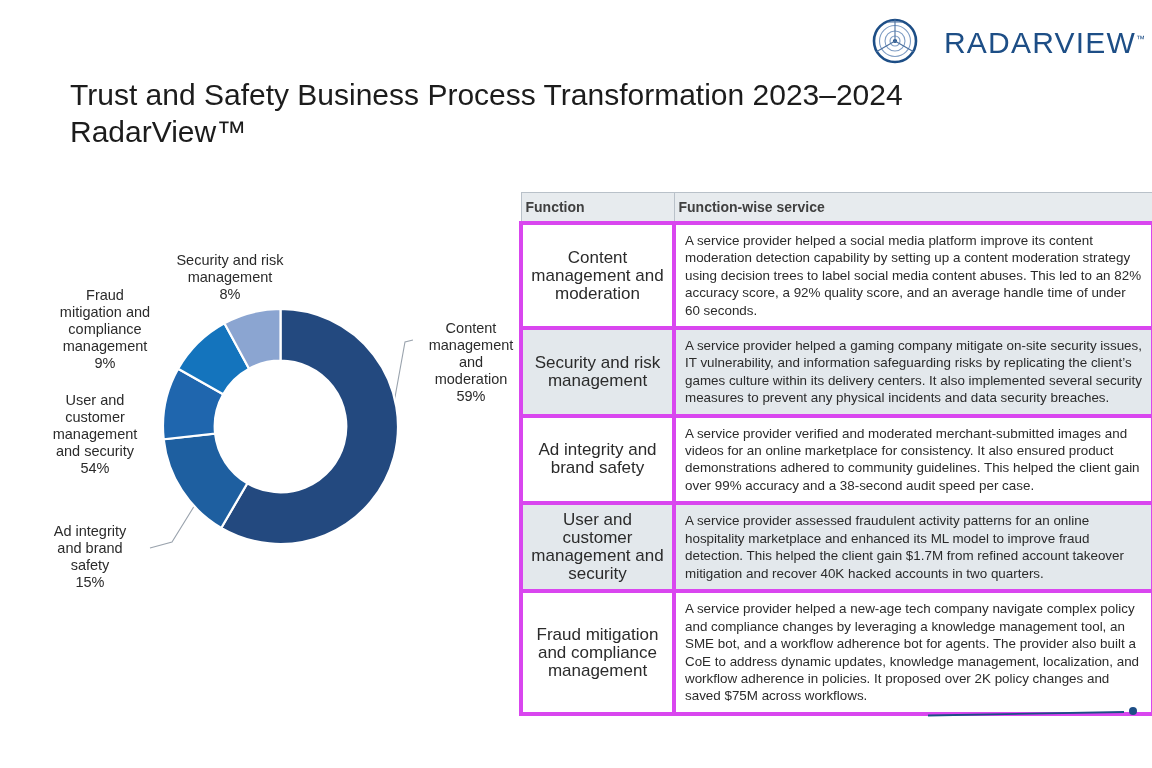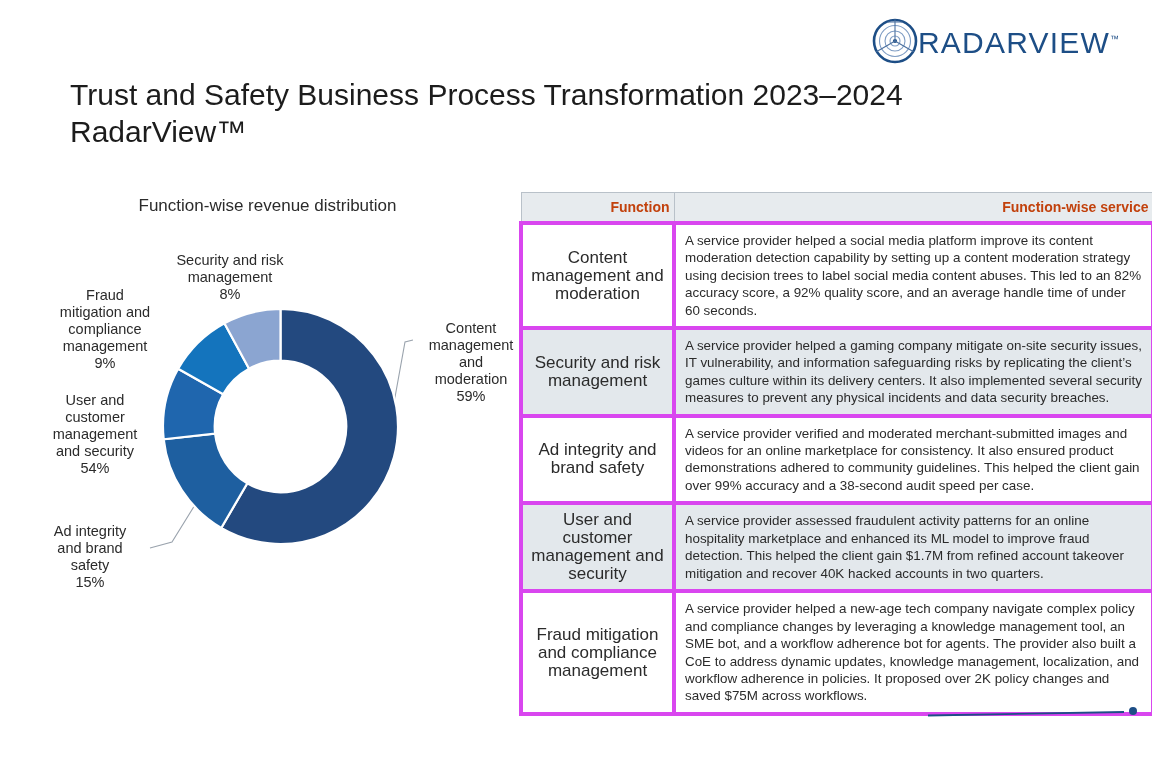"RADARVIEW™" #radarview-logo { gap: 0 -> 26px }
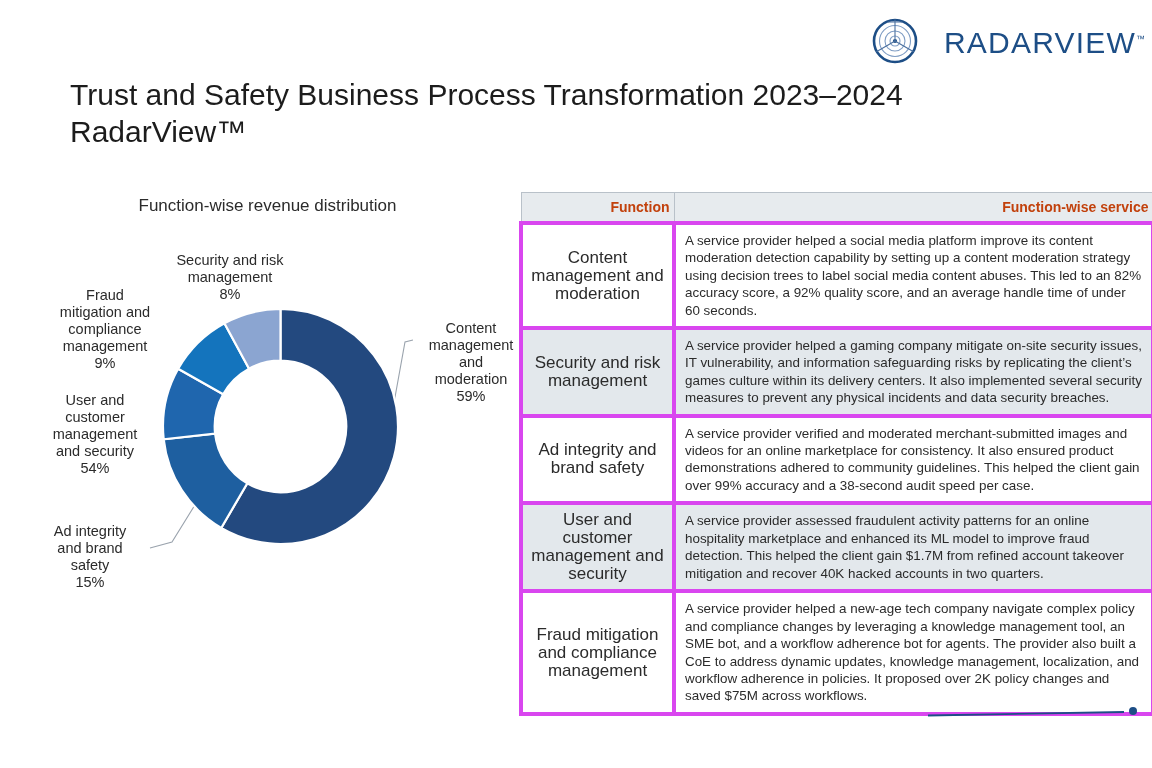"Function-wise revenue distribution" div { html: <div>Function-wise revenue distribution</div> -> none }
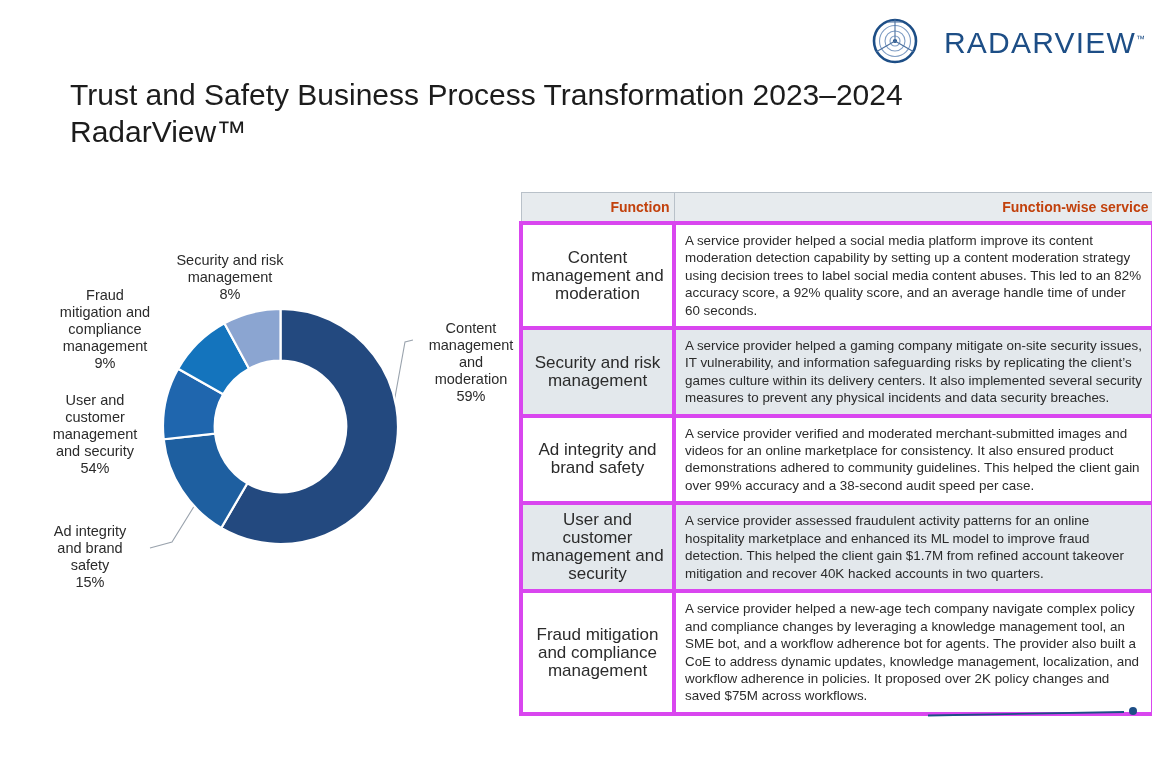"Function" #function-table th { color: #c2410c -> #404040; text-align: right -> left }
